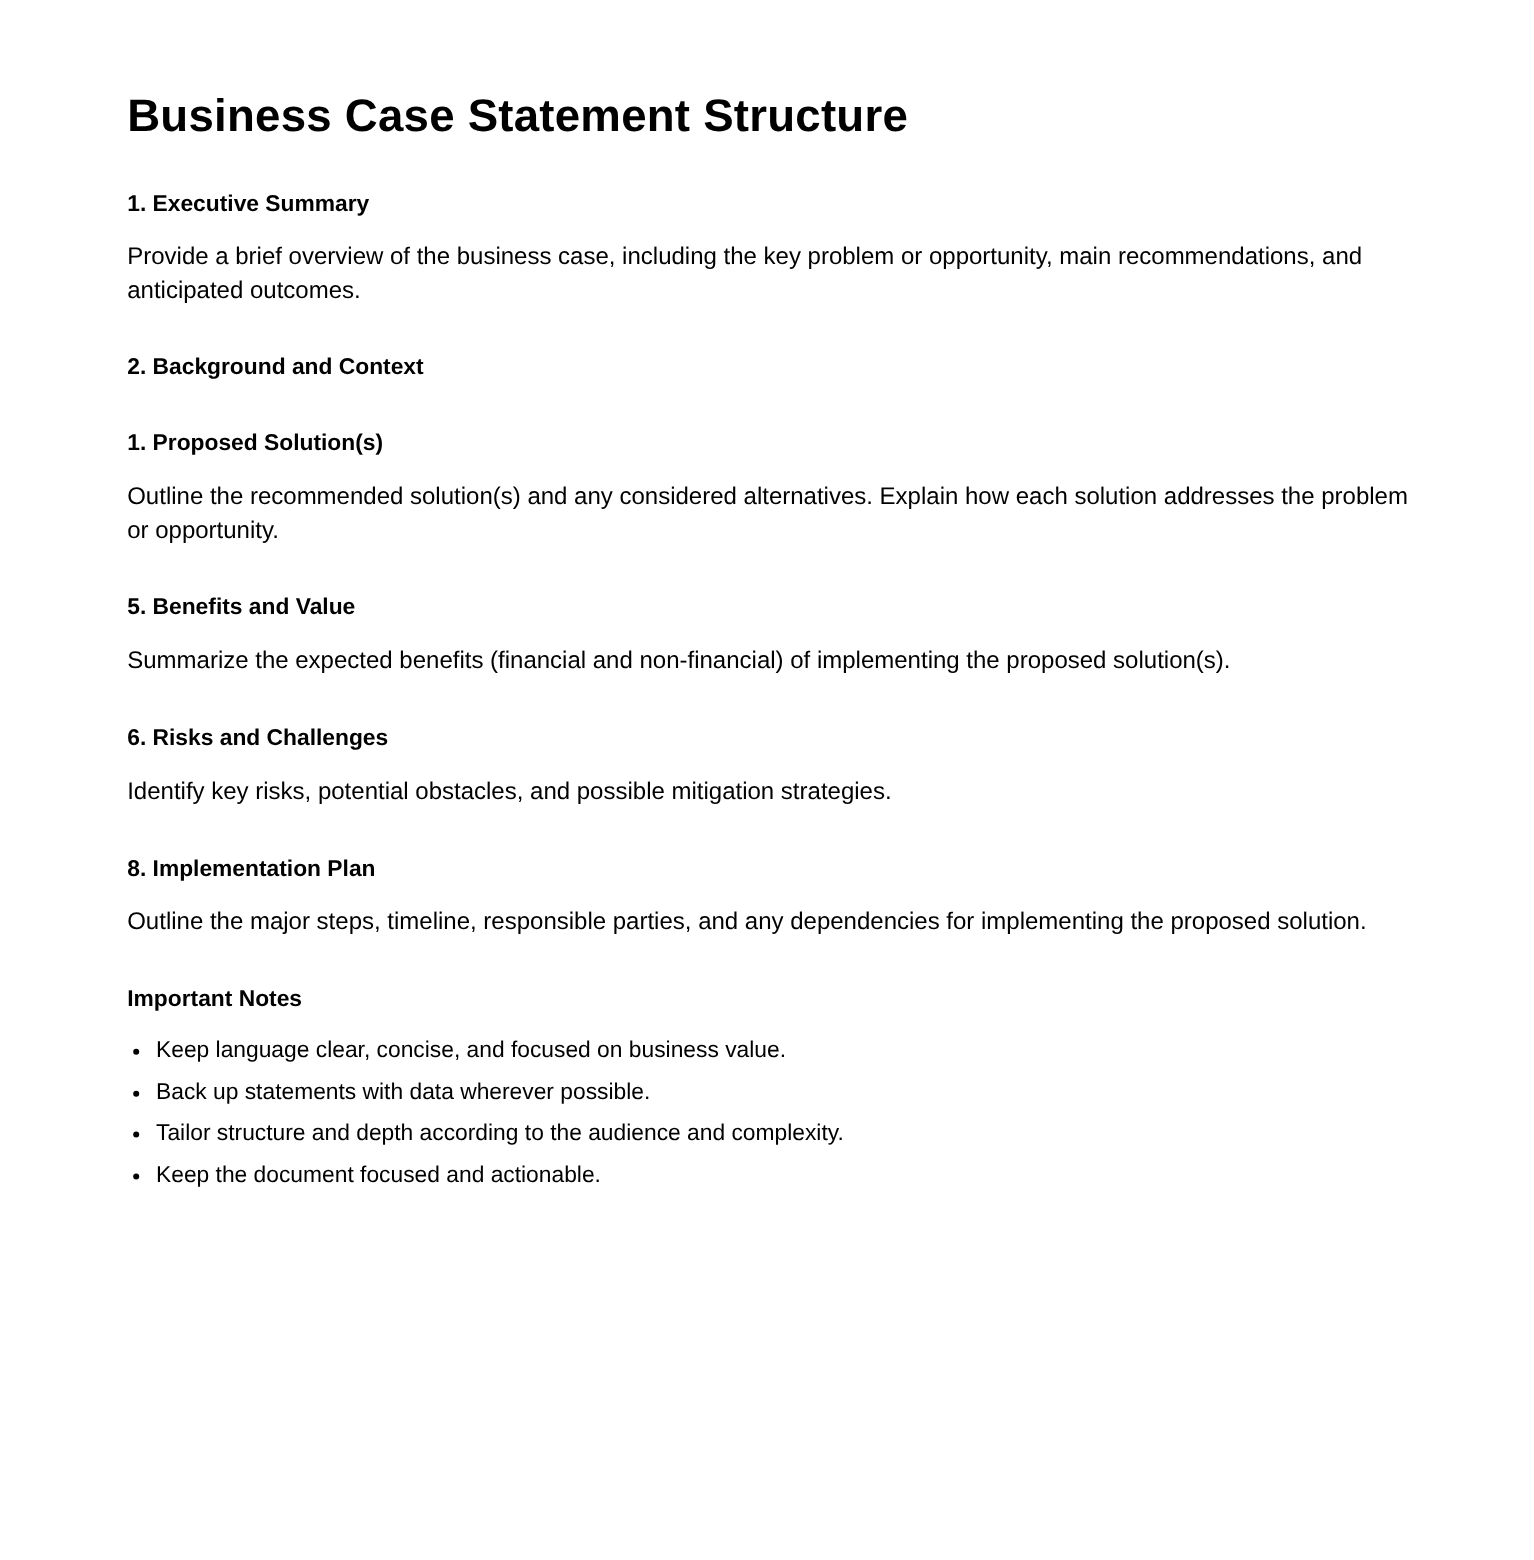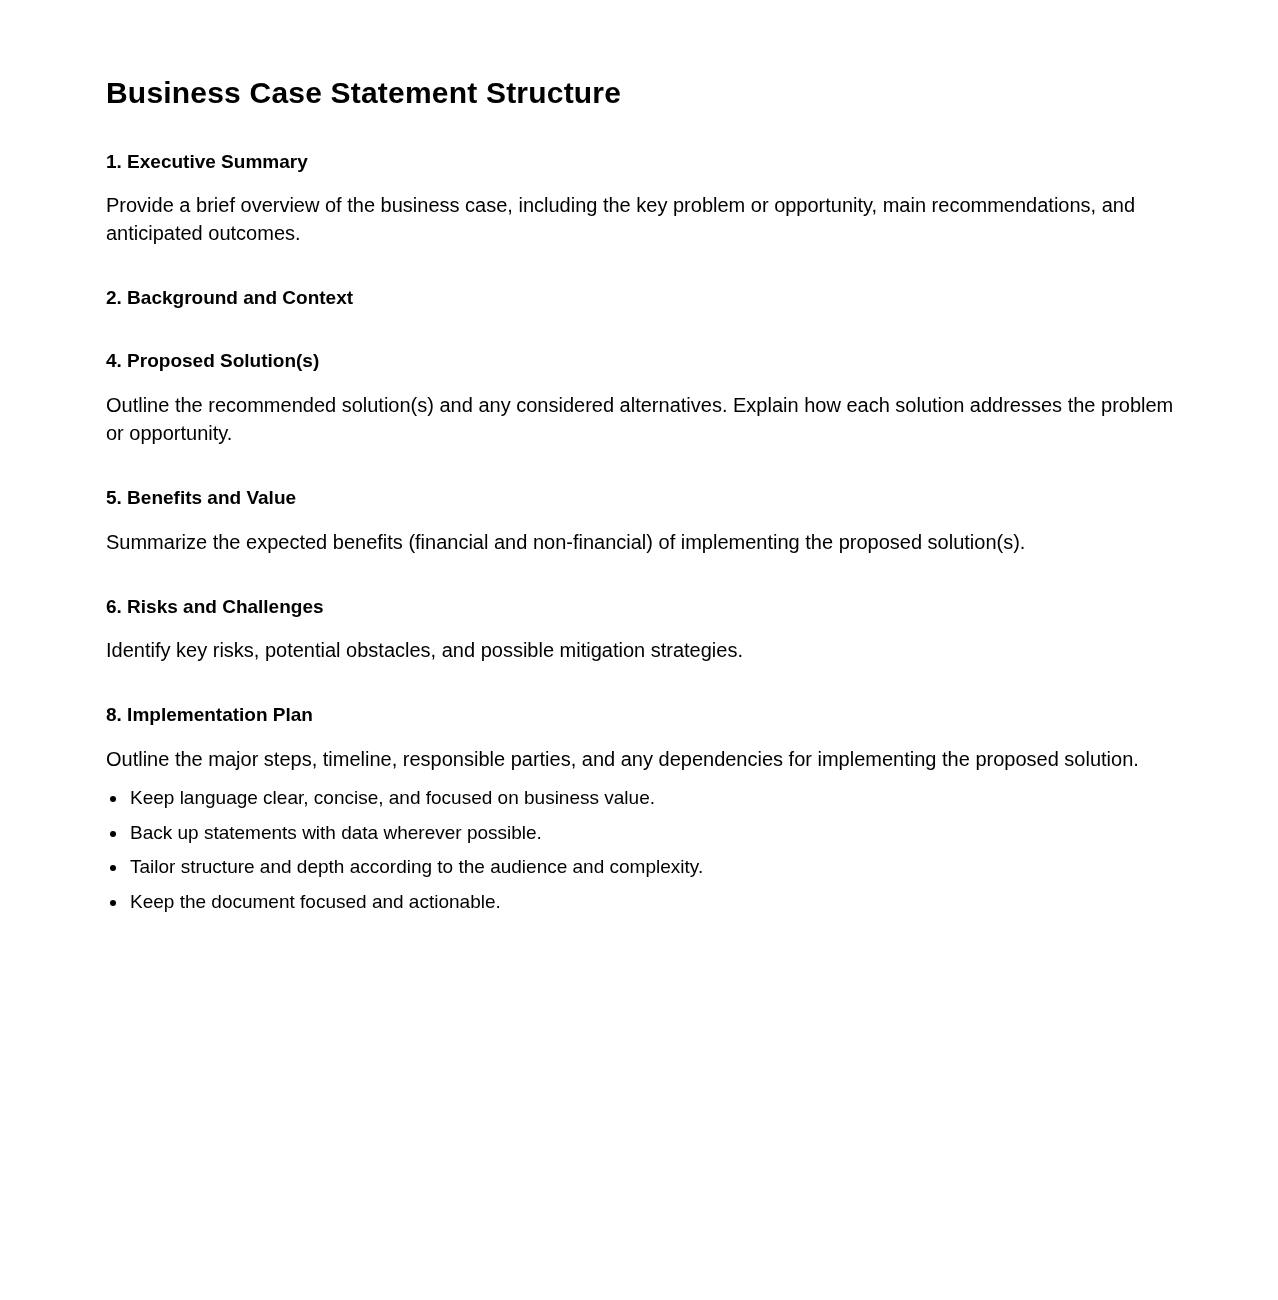"Business Case Statement Structure" h1.doc-title { font-size: 30px -> 38px }
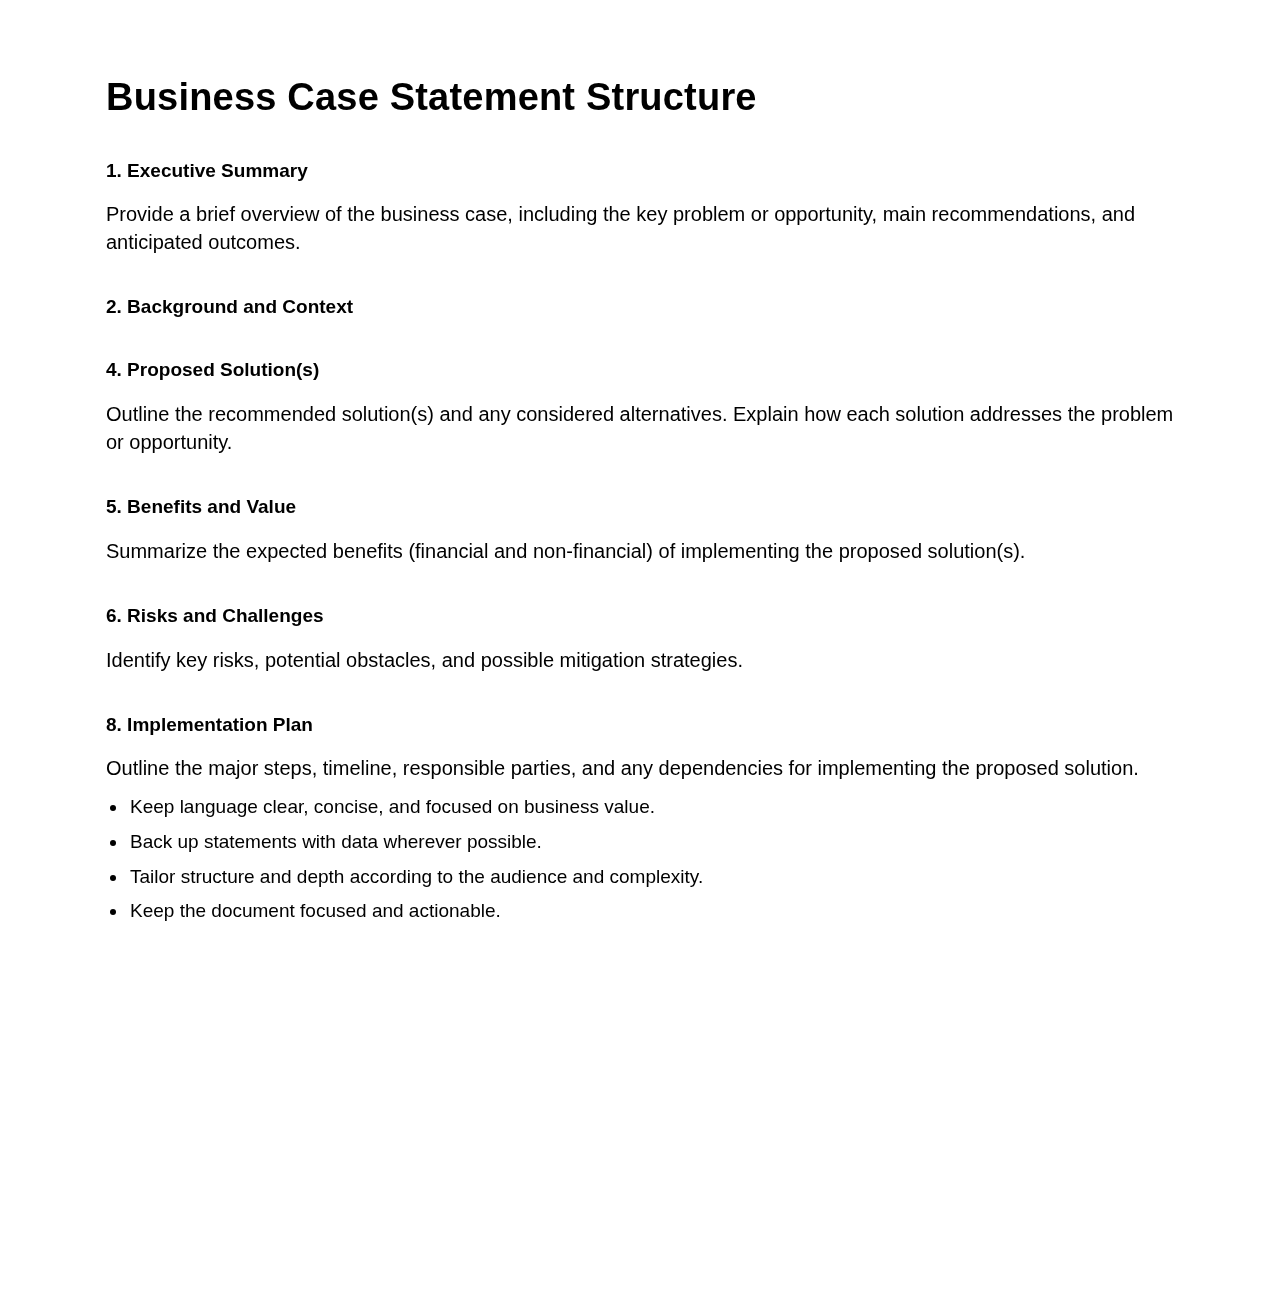"4. Proposed Solution(s)" h2 { text: 4 -> 1 }
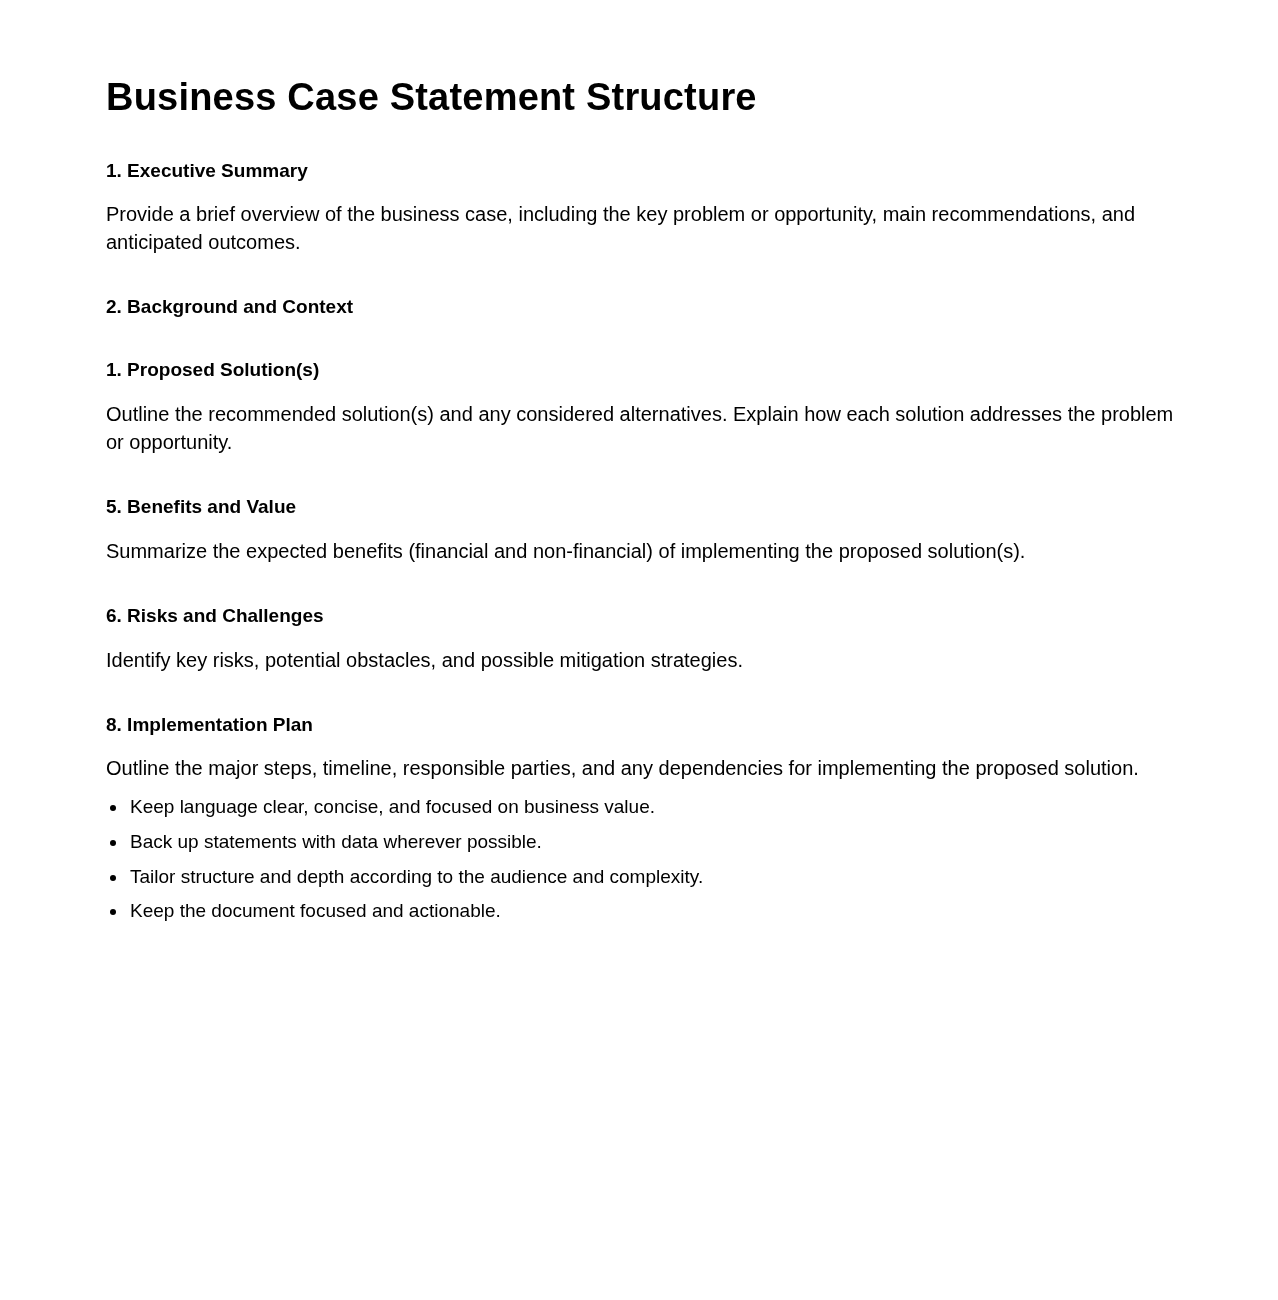"Important Notes" h2 { html: none -> <h2>Important Notes</h2> }
